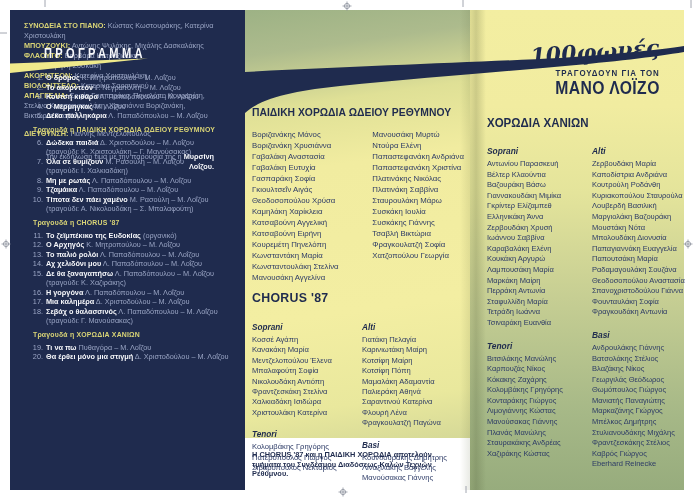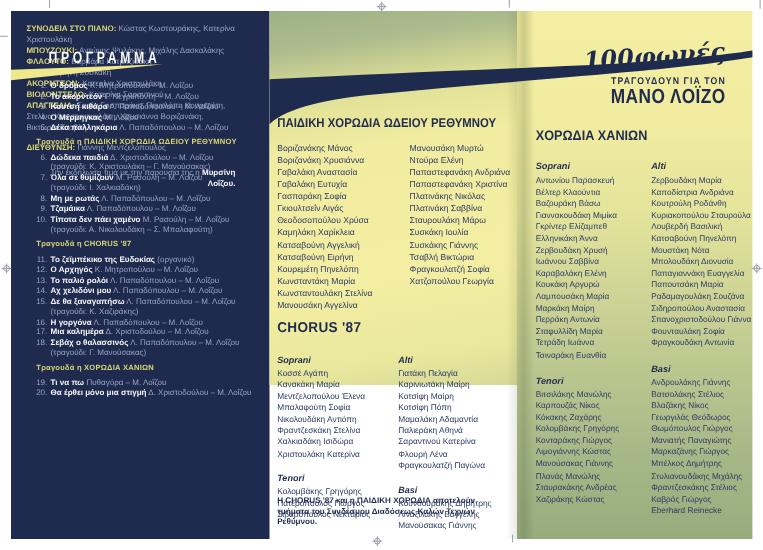"ΠΑΙΔΙΚΗ ΧΟΡΩΔΙΑ ΩΔΕΙΟΥ ΡΕΘΥΜΝΟΥ" .panel-mid { height: 340px -> 428px }
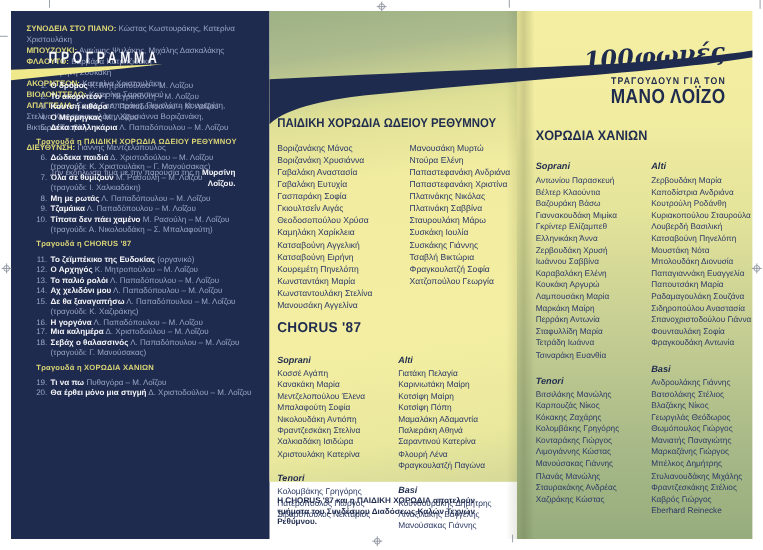"Κατσαβούνη Πηνελόπη" div.nm { text: Κατσαβούνη Πηνελόπη -> Μαργιολάκη Βαζουράκη }
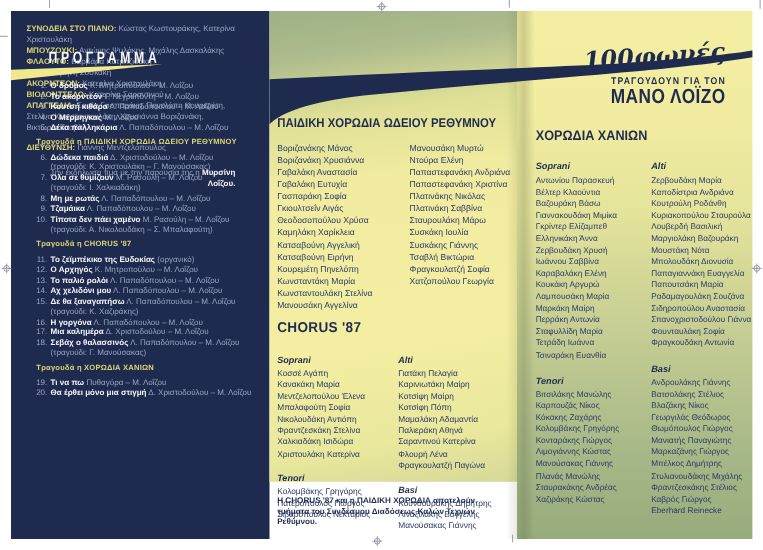"Σιδηροπούλου Αναστασία" div.nm { text: Σιδηροπούλου -> Θεοδοσοπούλου }
